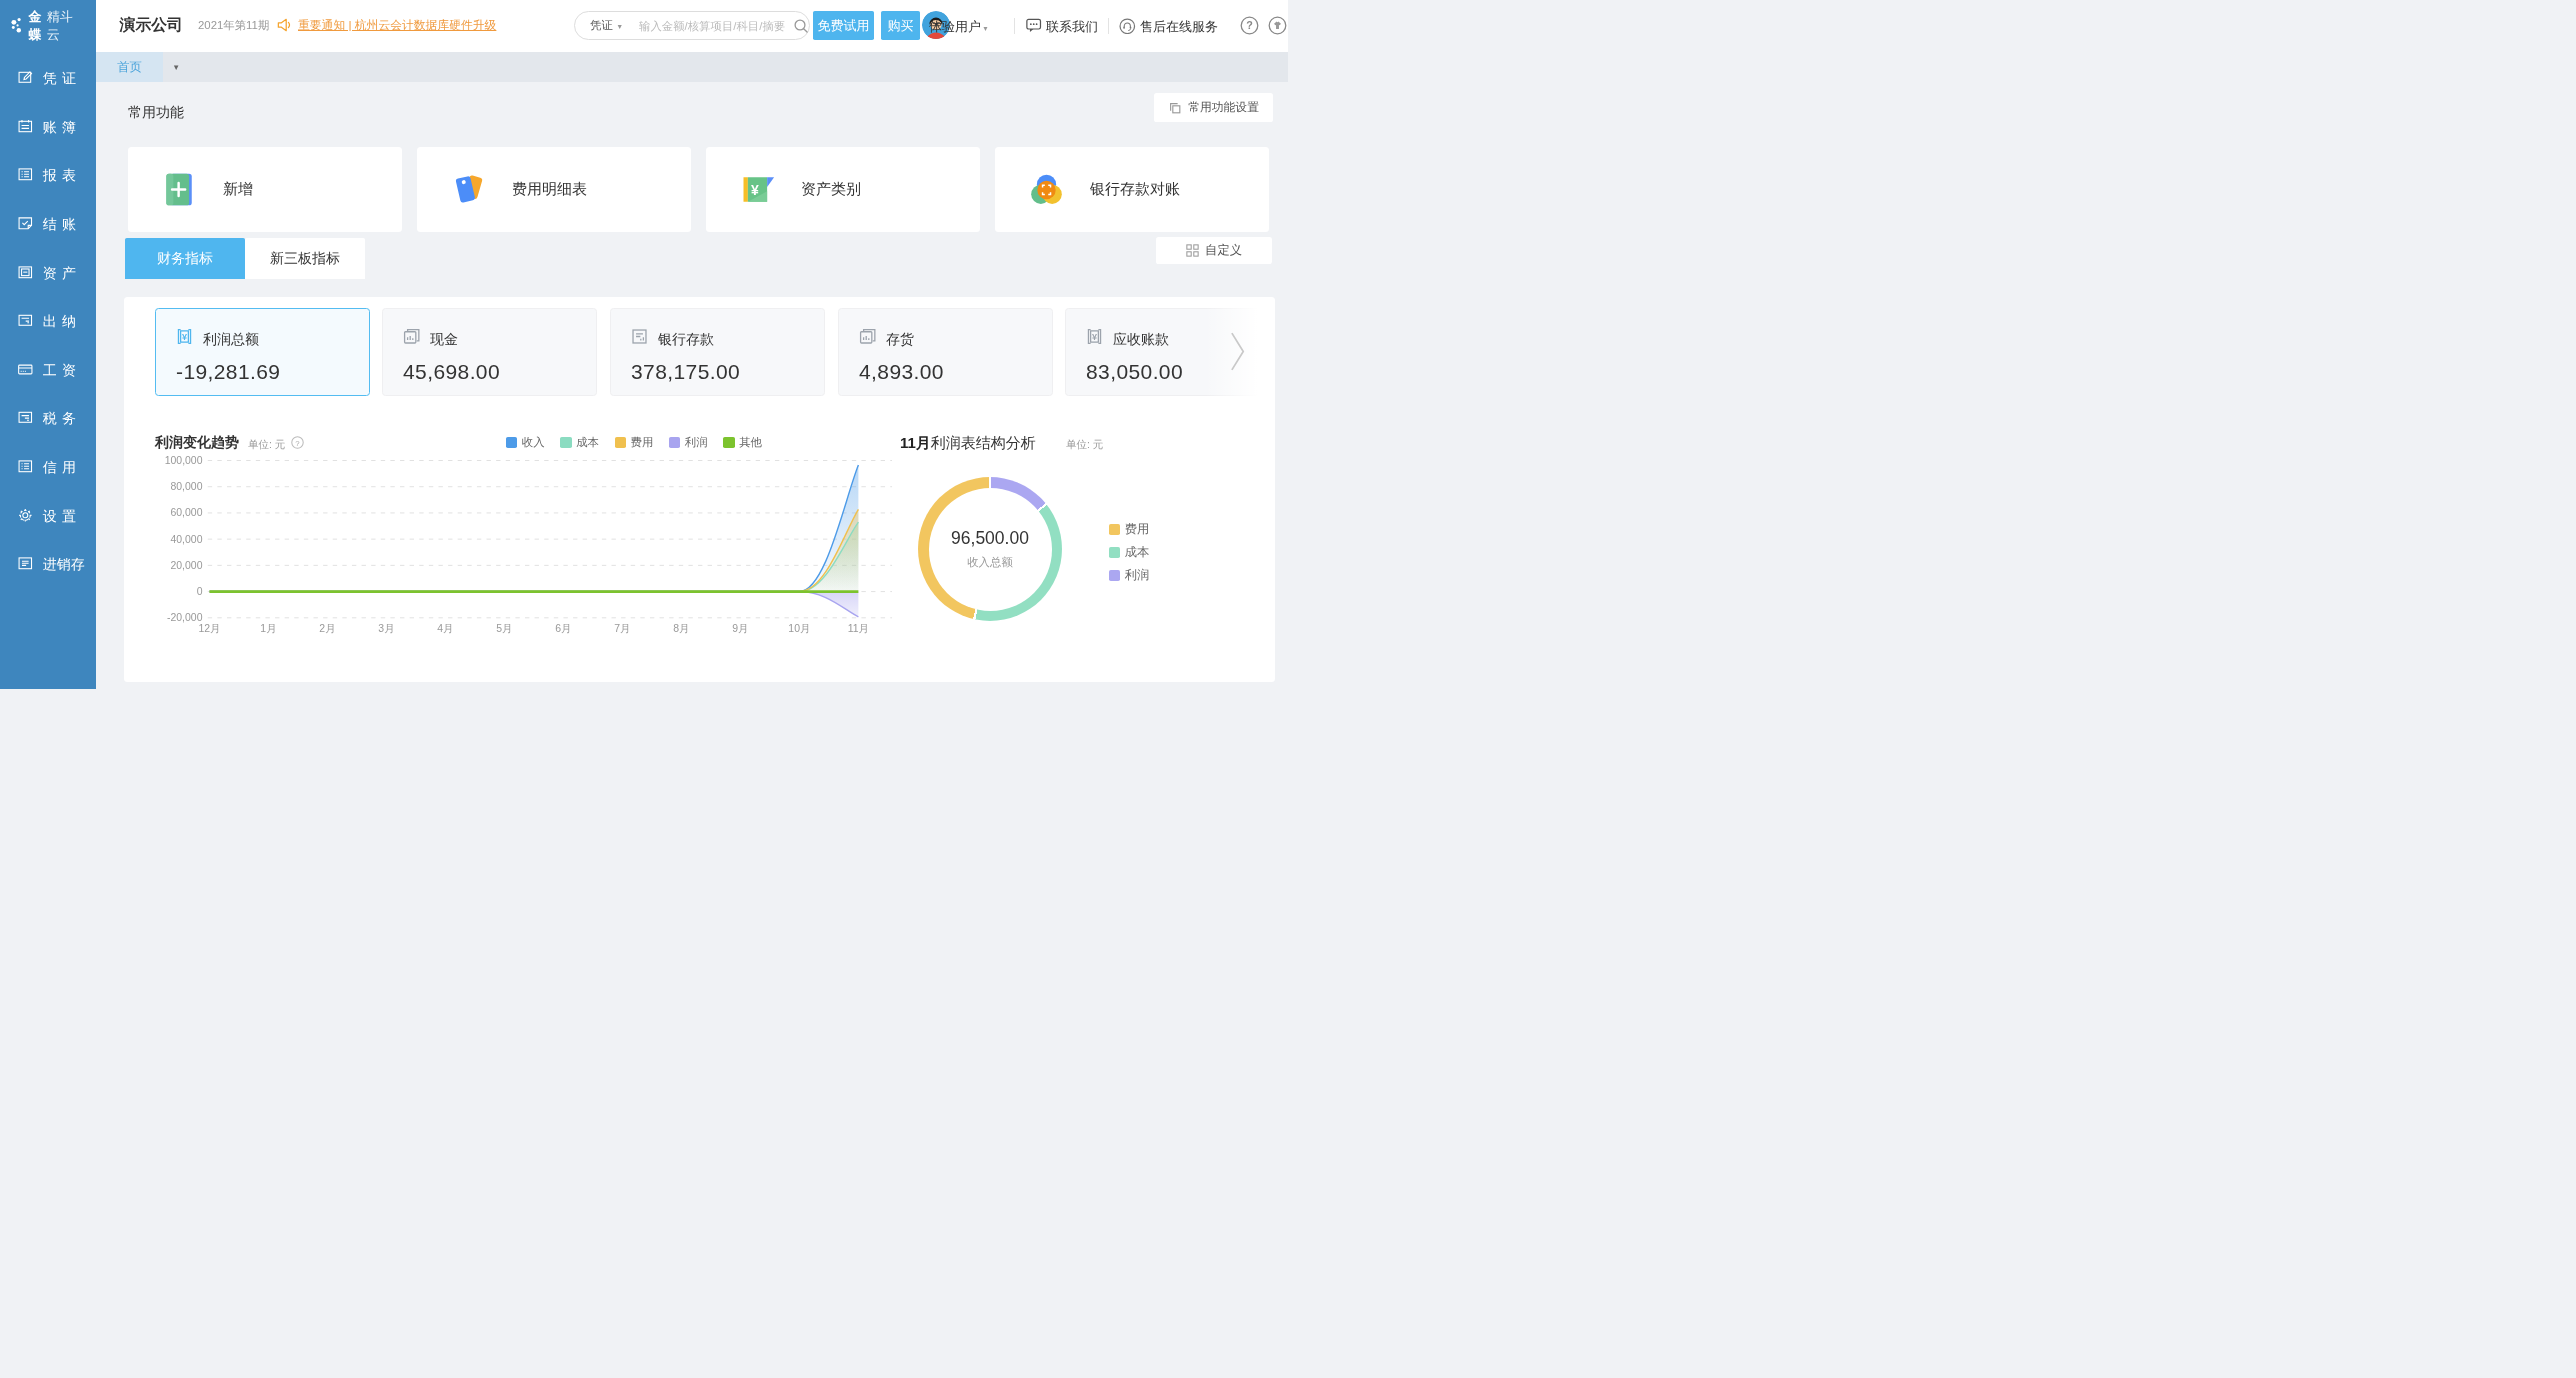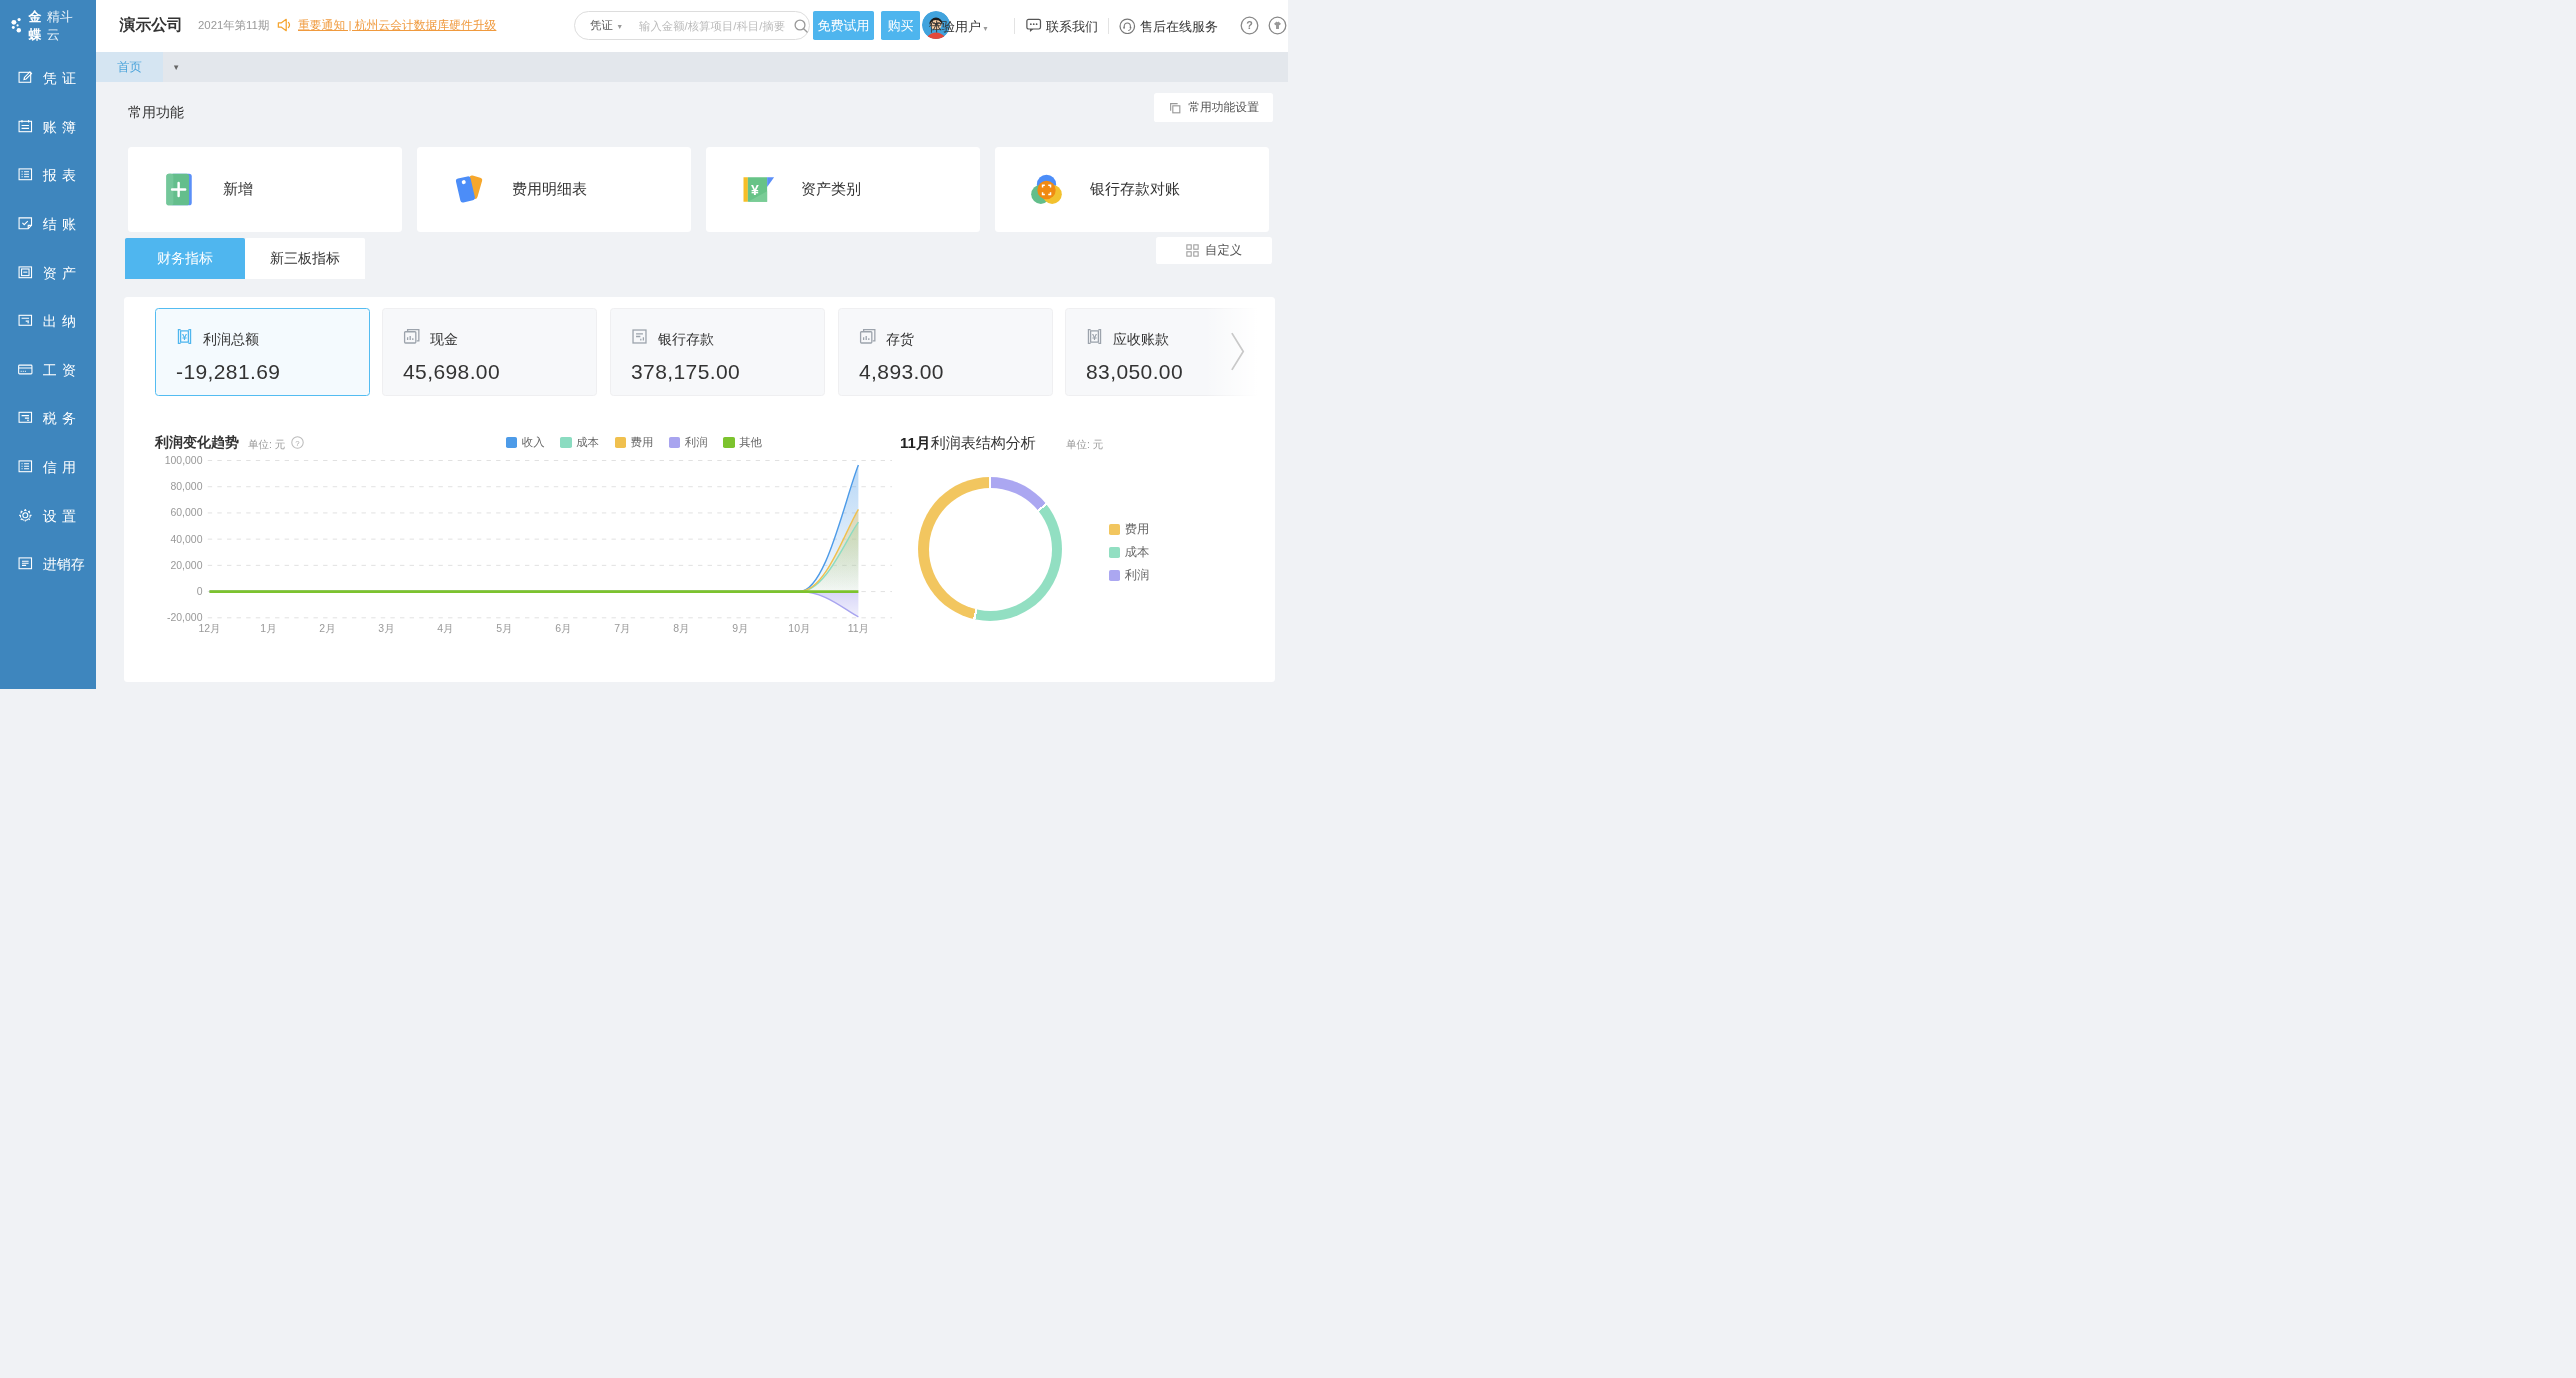"96,500.00" div { html: none -> <div> <div>96,500.00</div> <div>收入总额</div> </div> }
